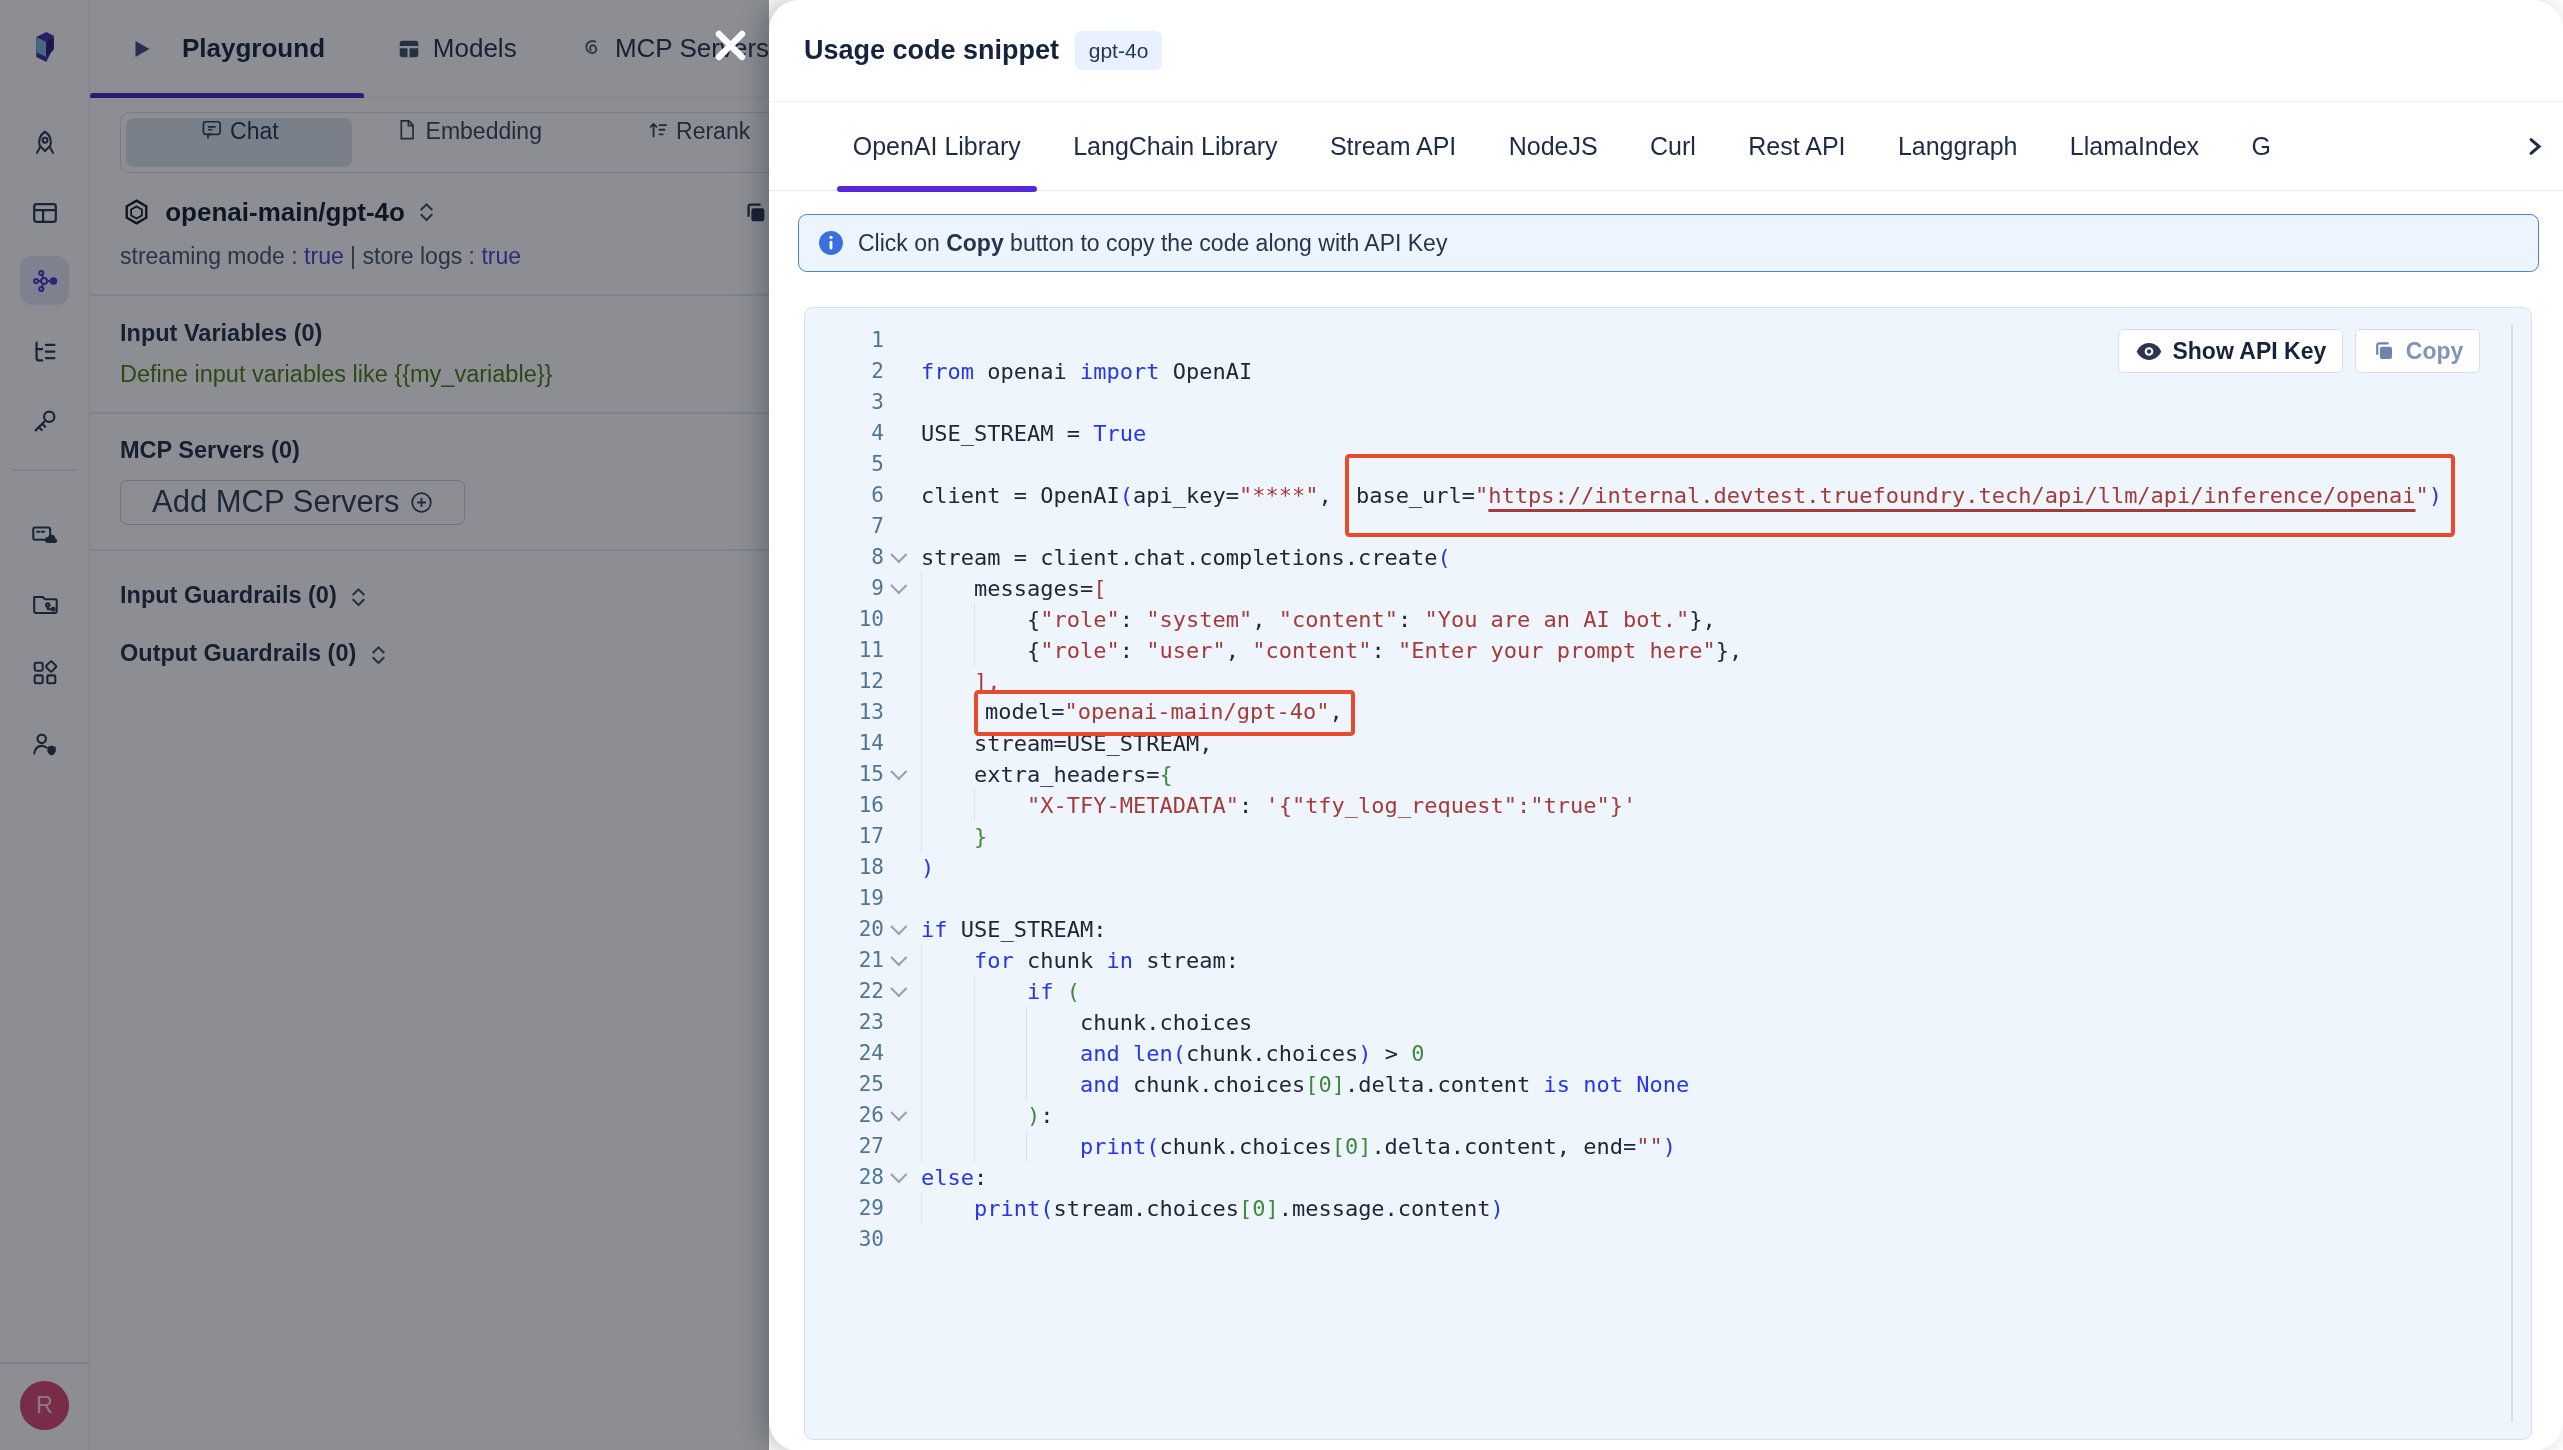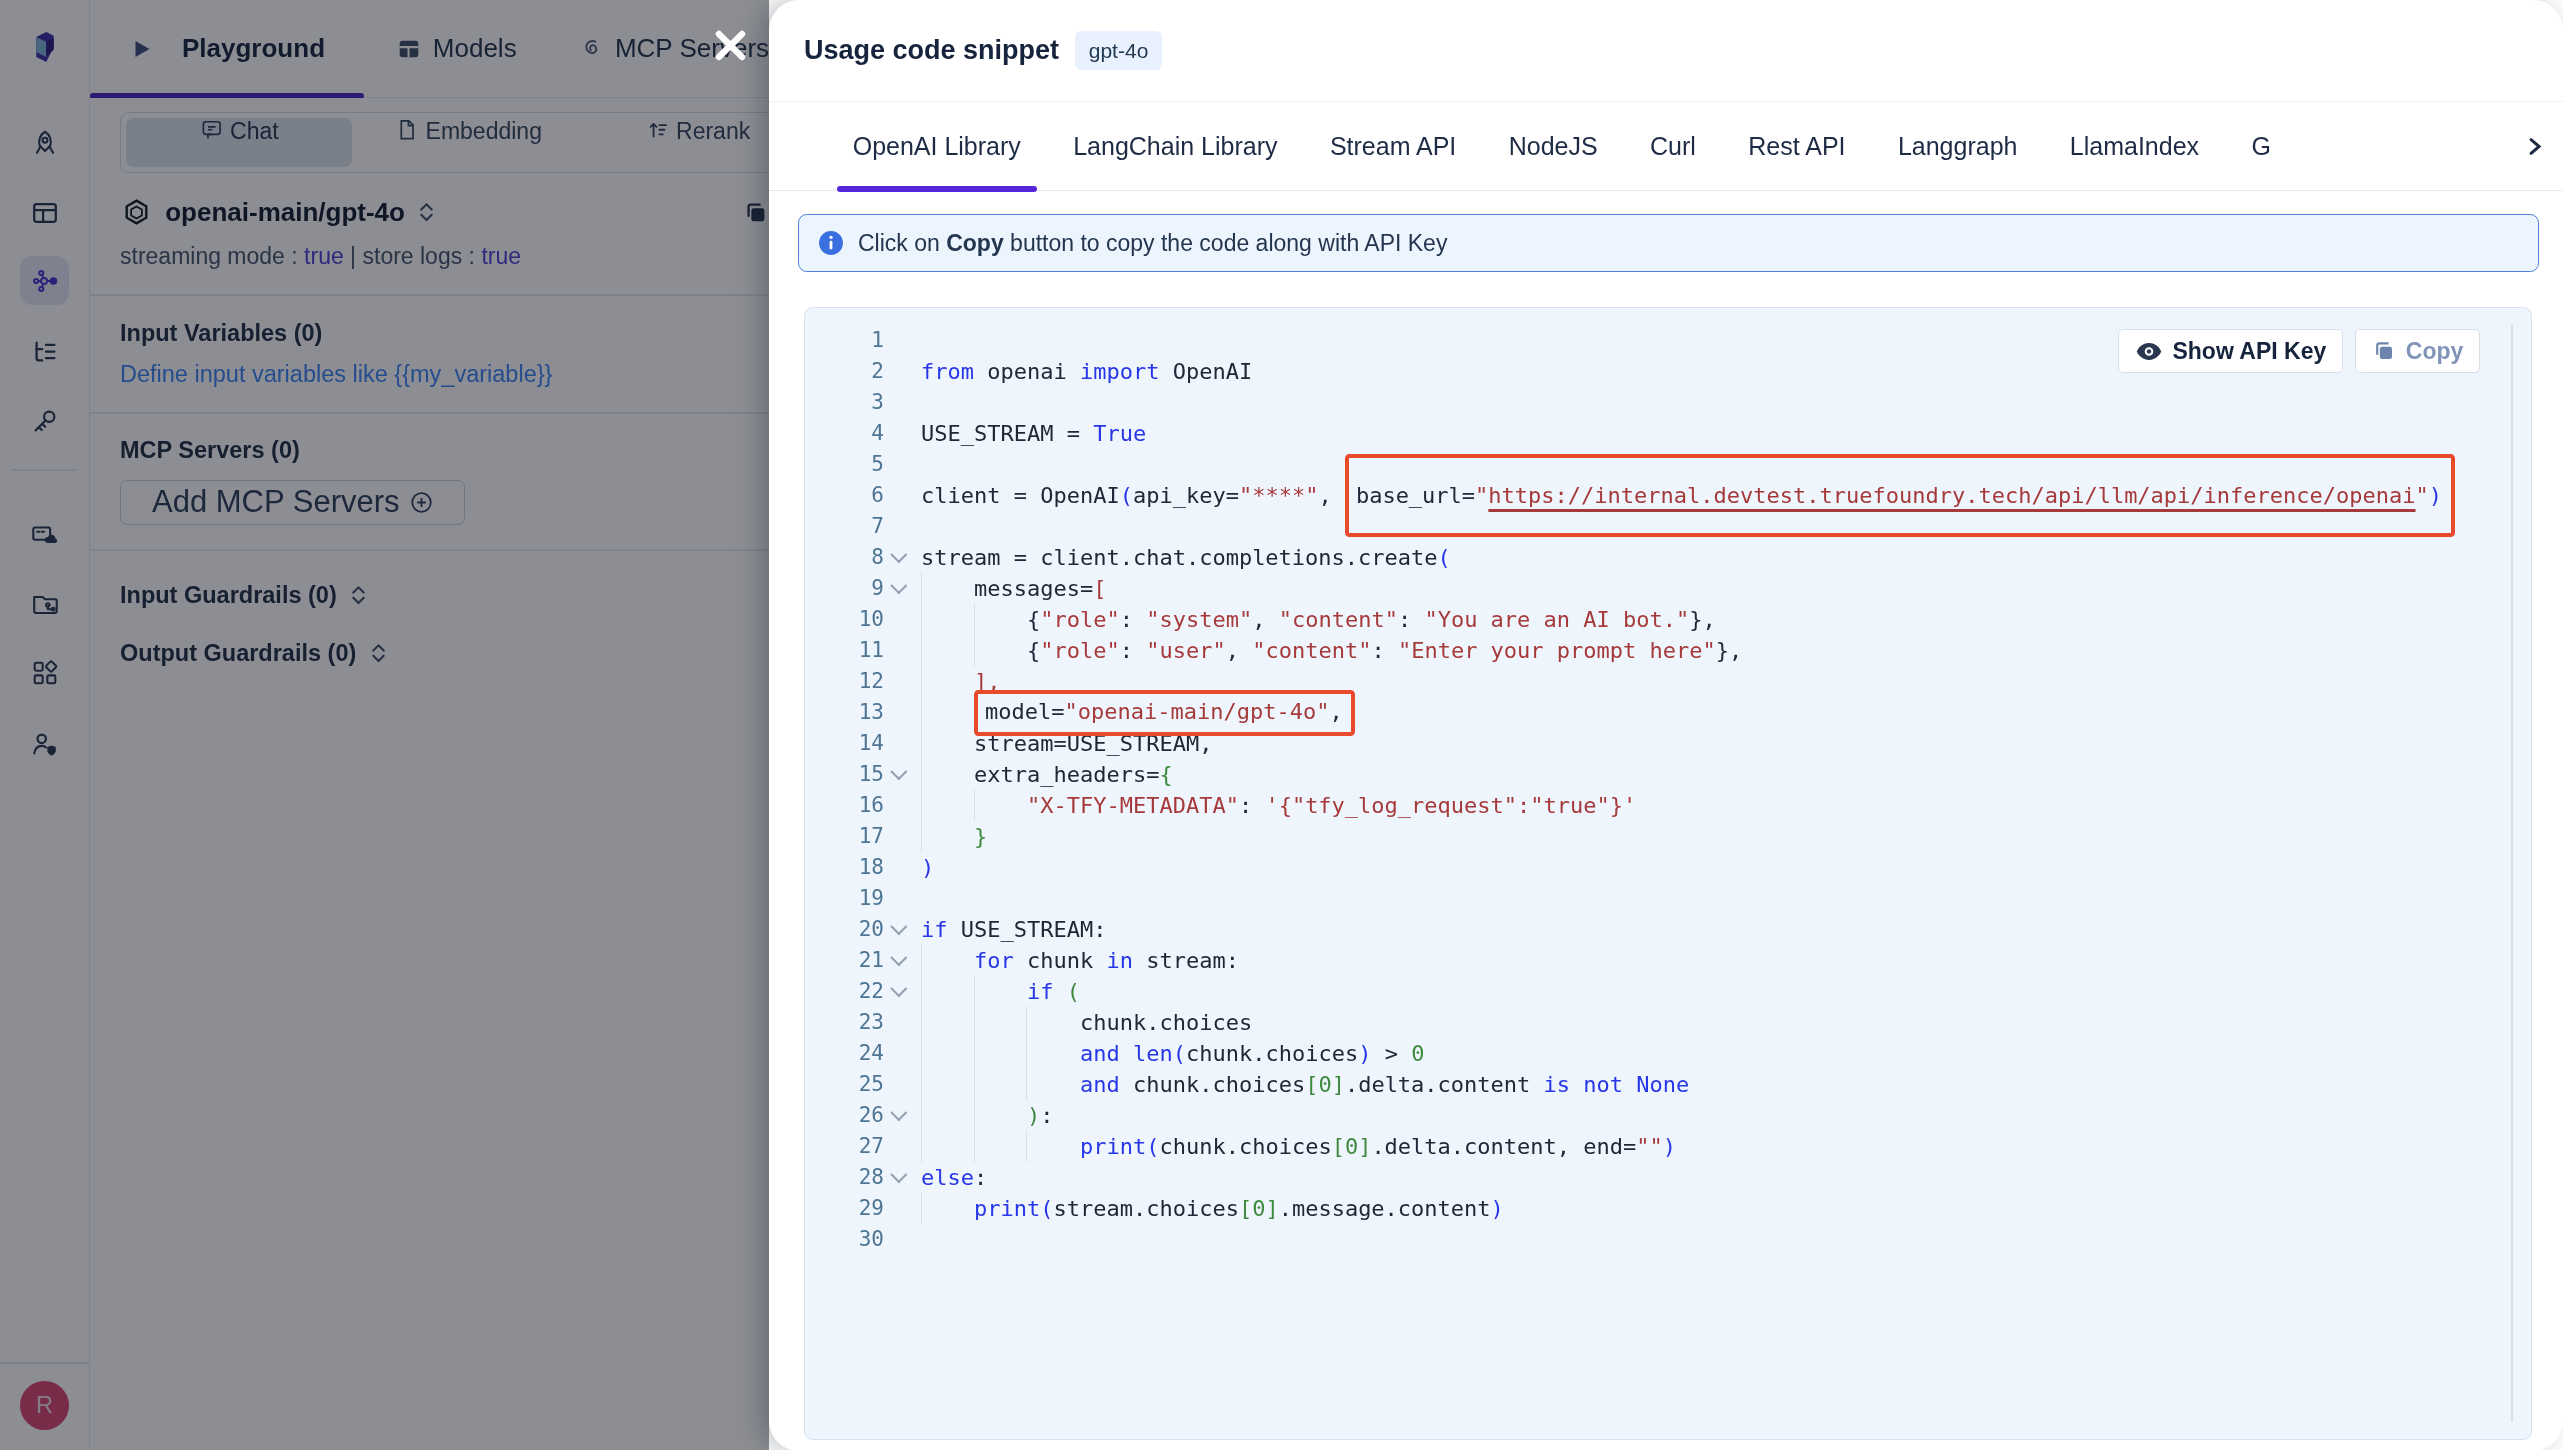"Define input variables like" .sect-d { color: #3b82f6 -> #4d7c0f }
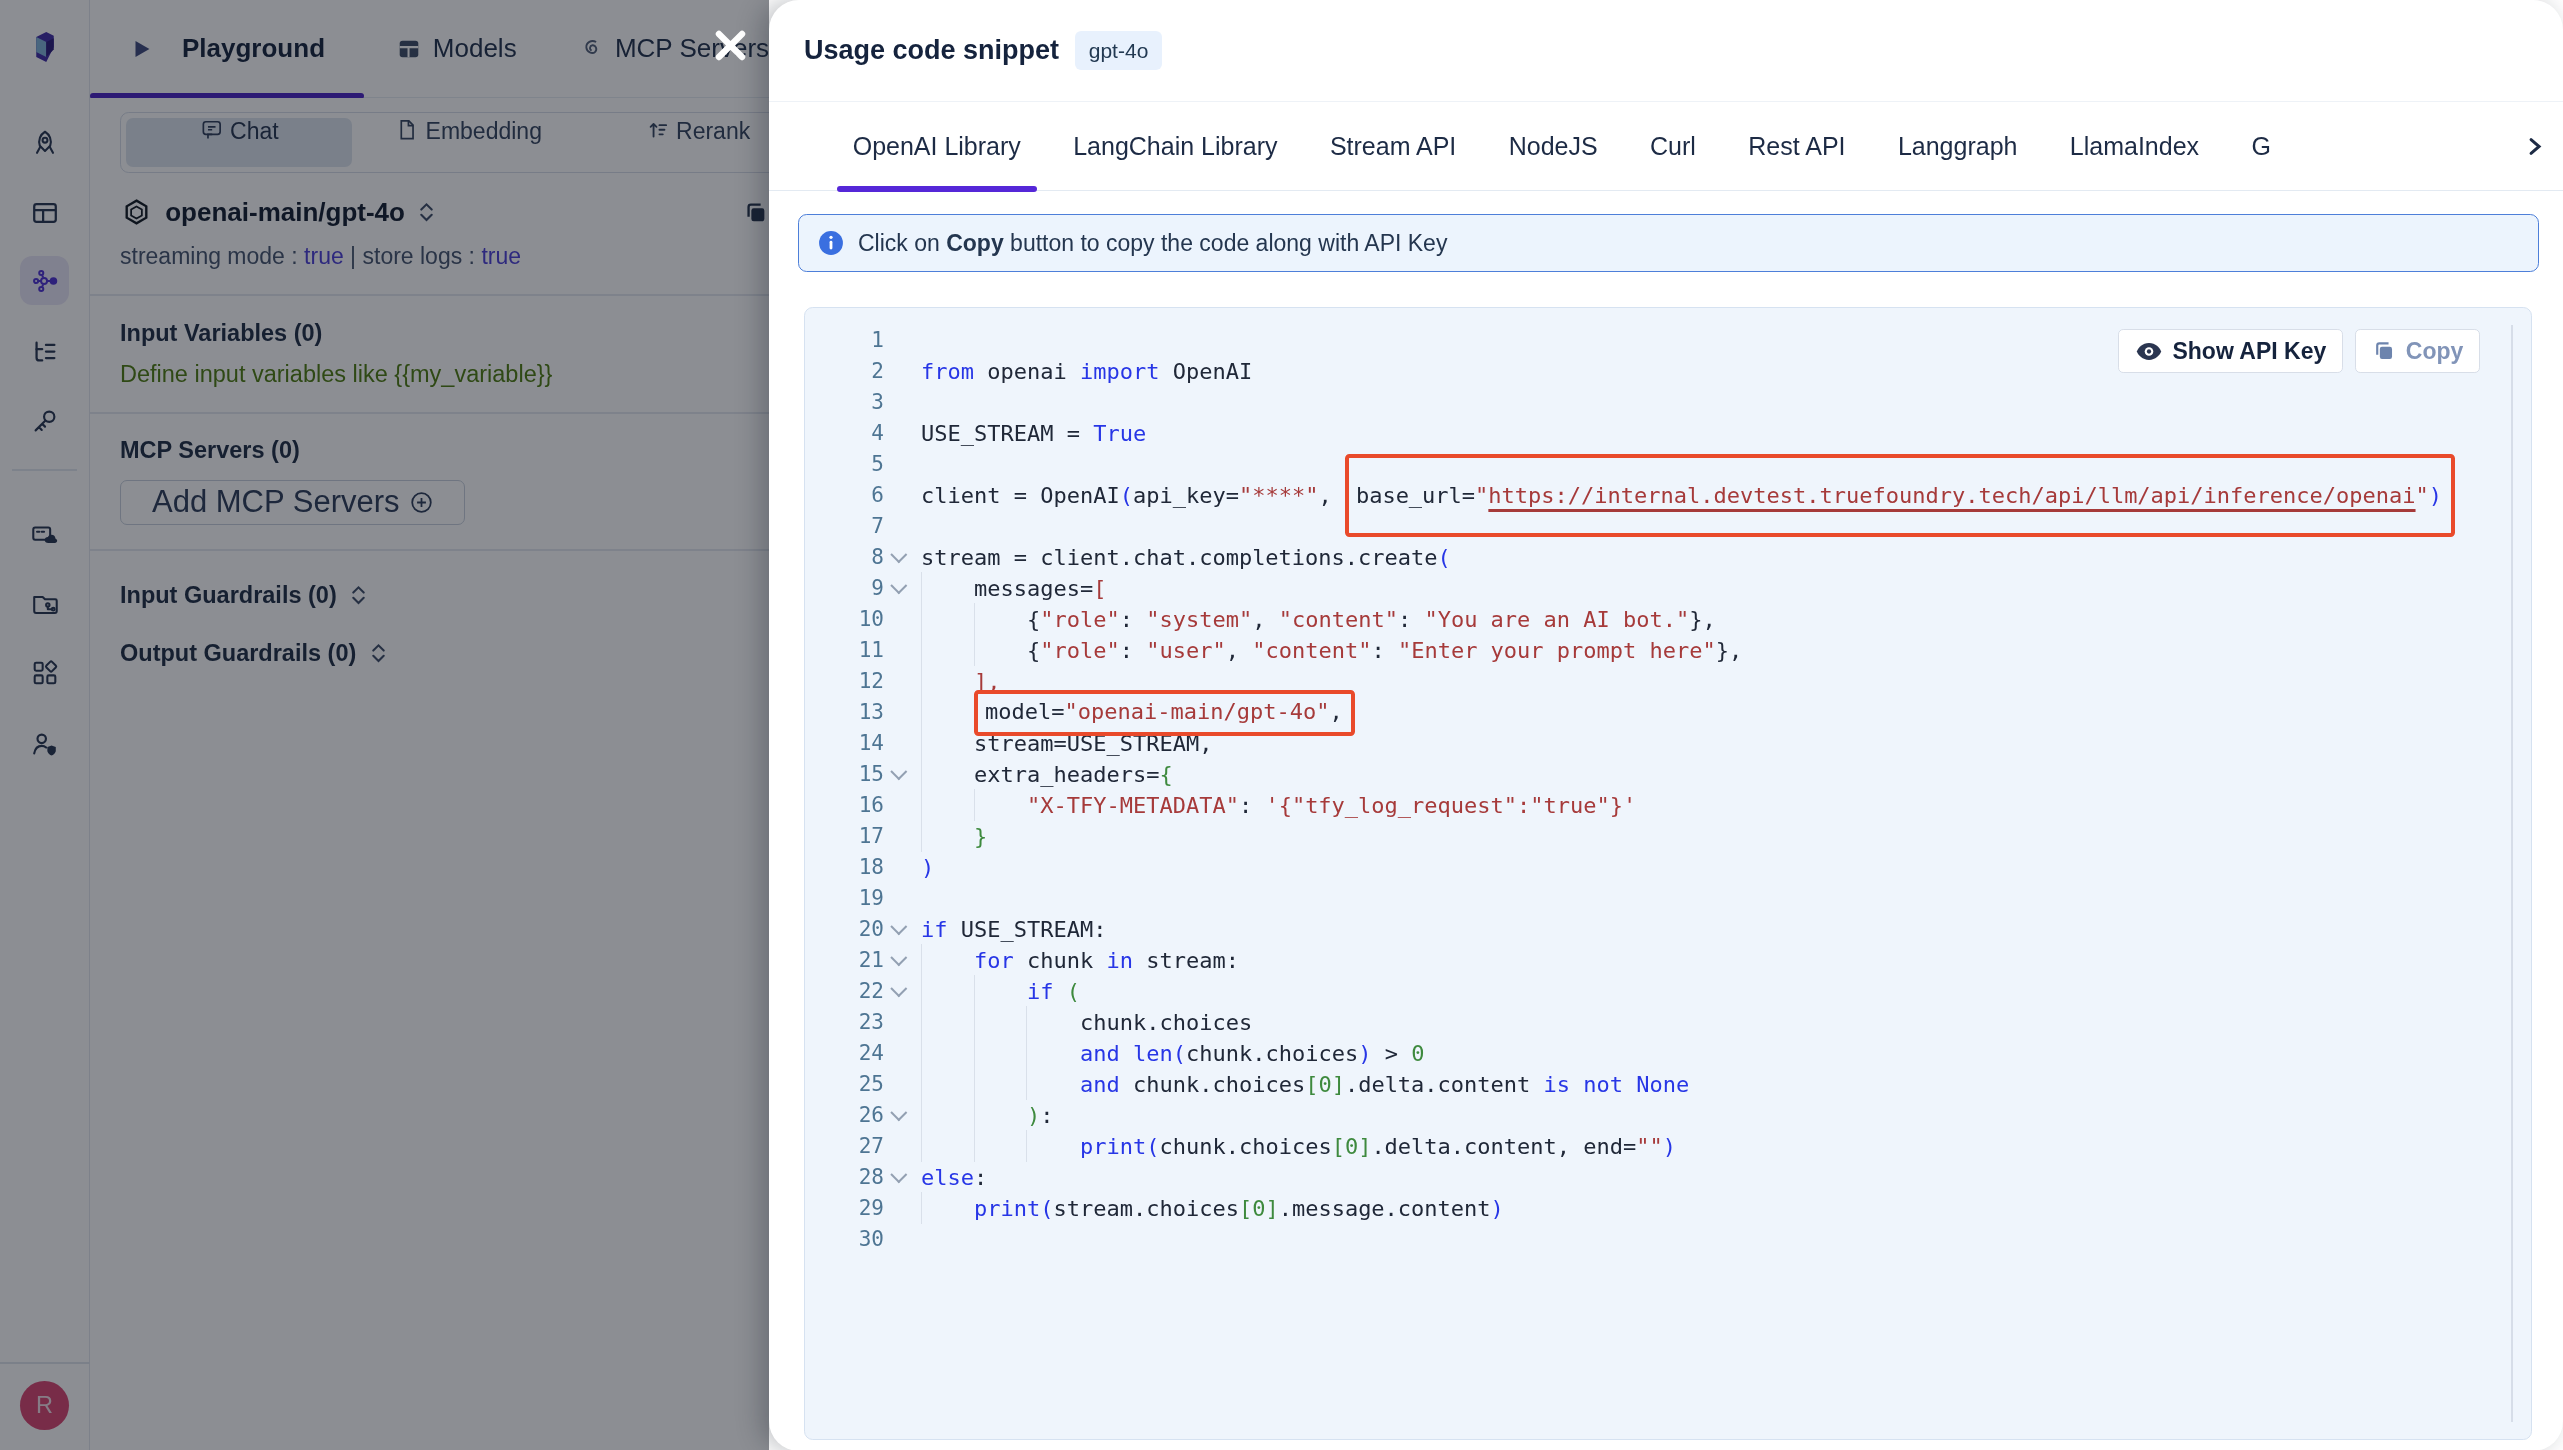"Input Guardrails (0)" .gd { align-items: none -> flex-end }
